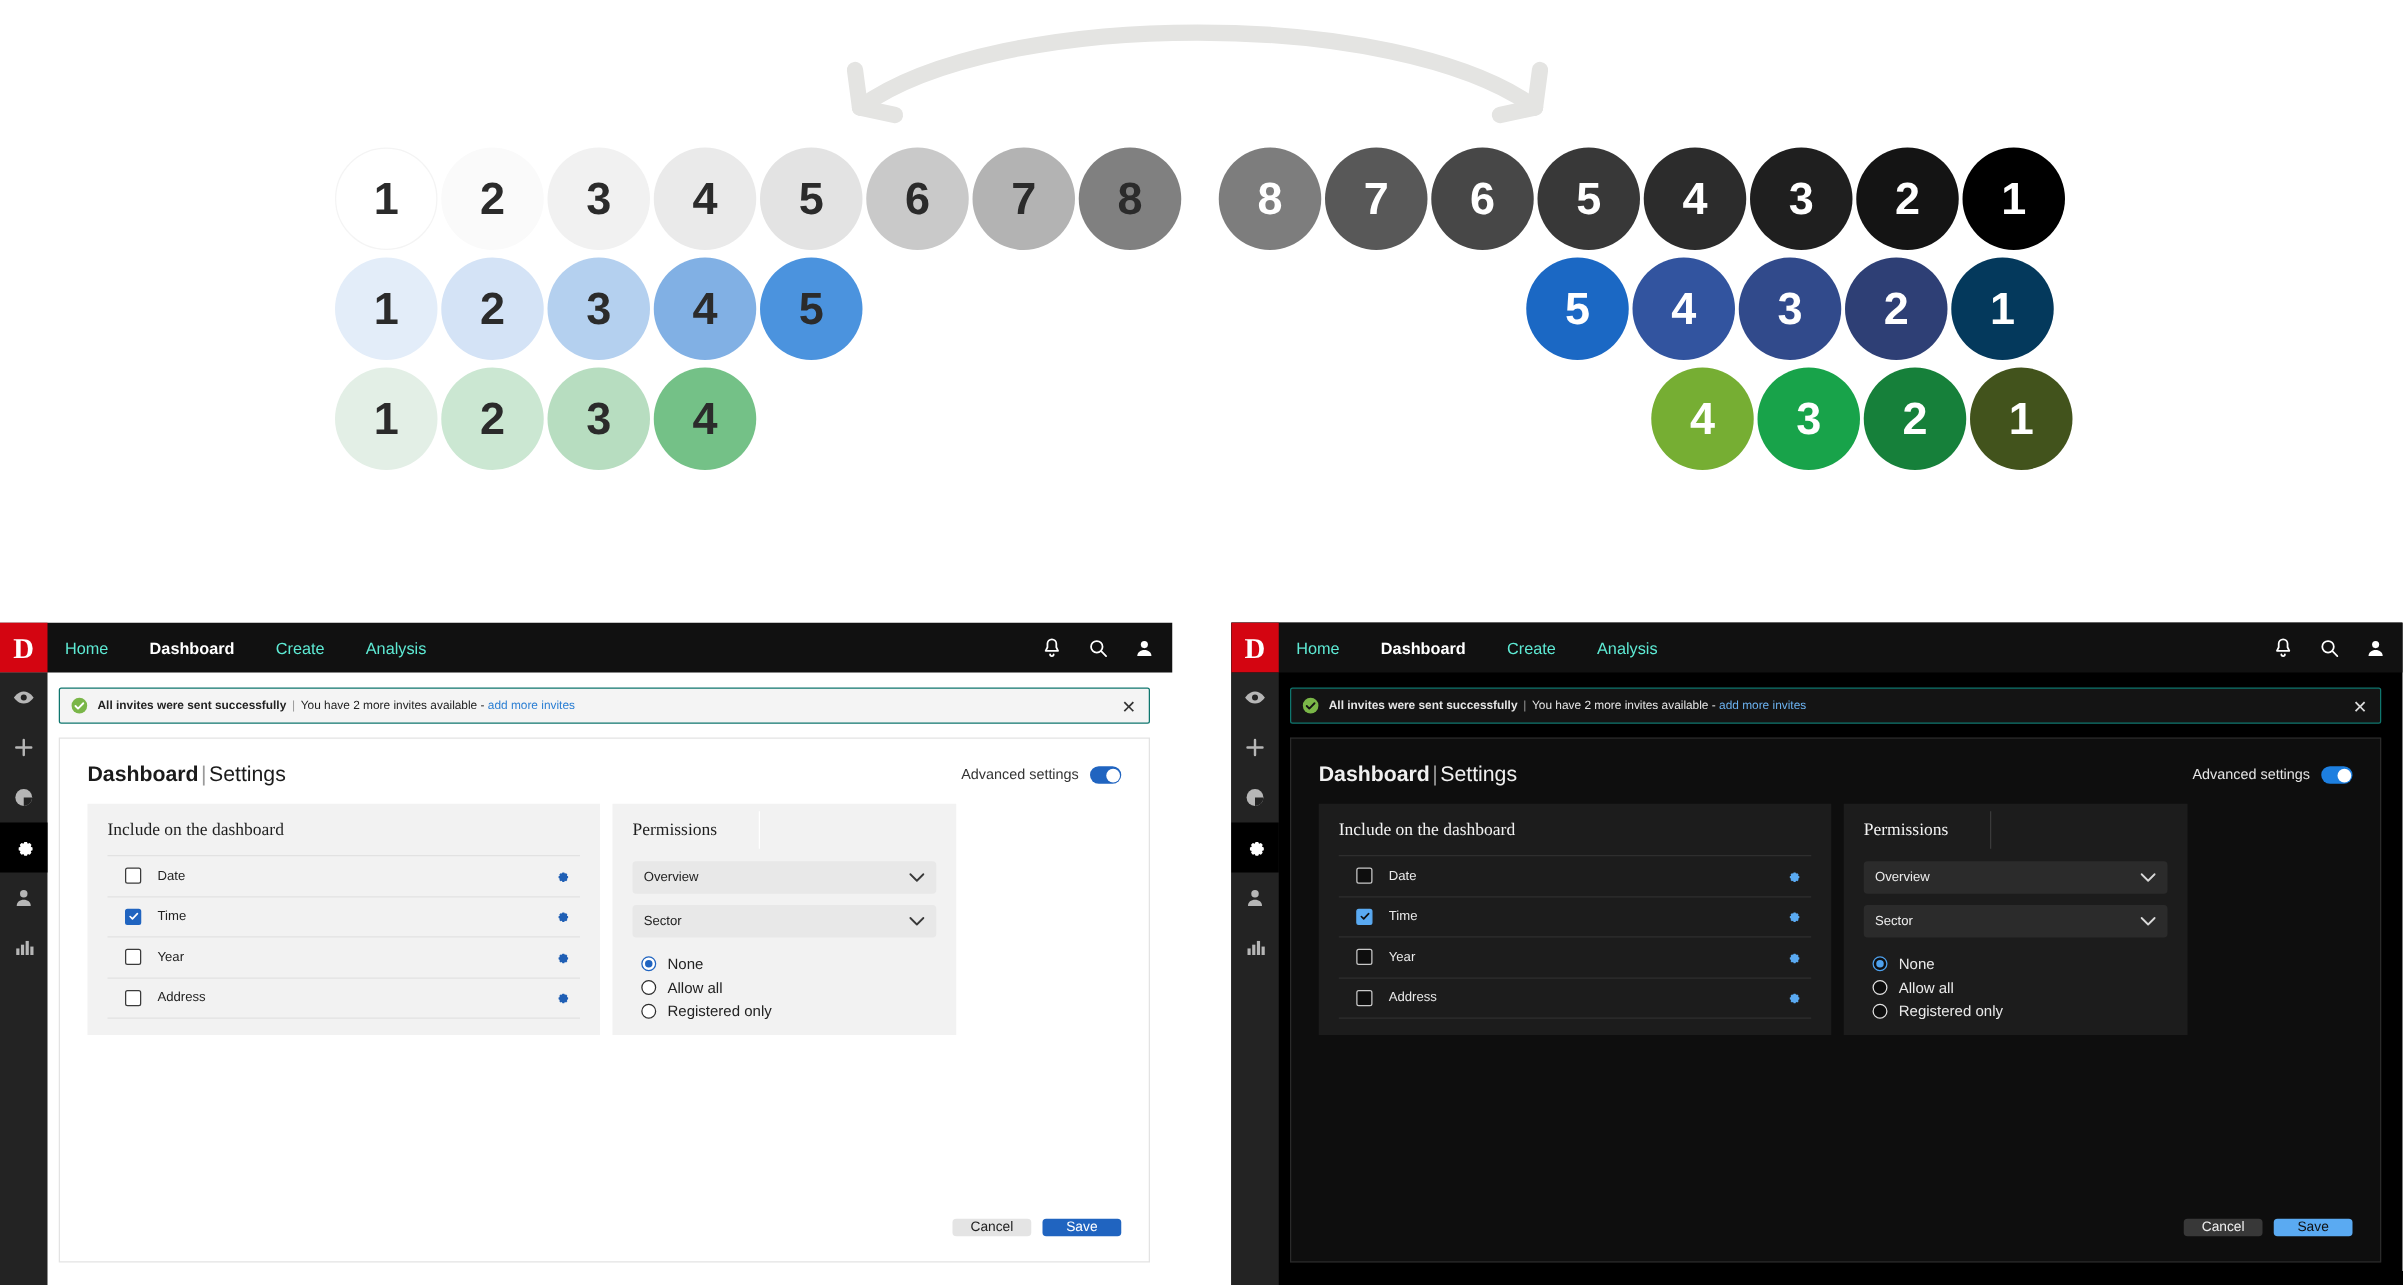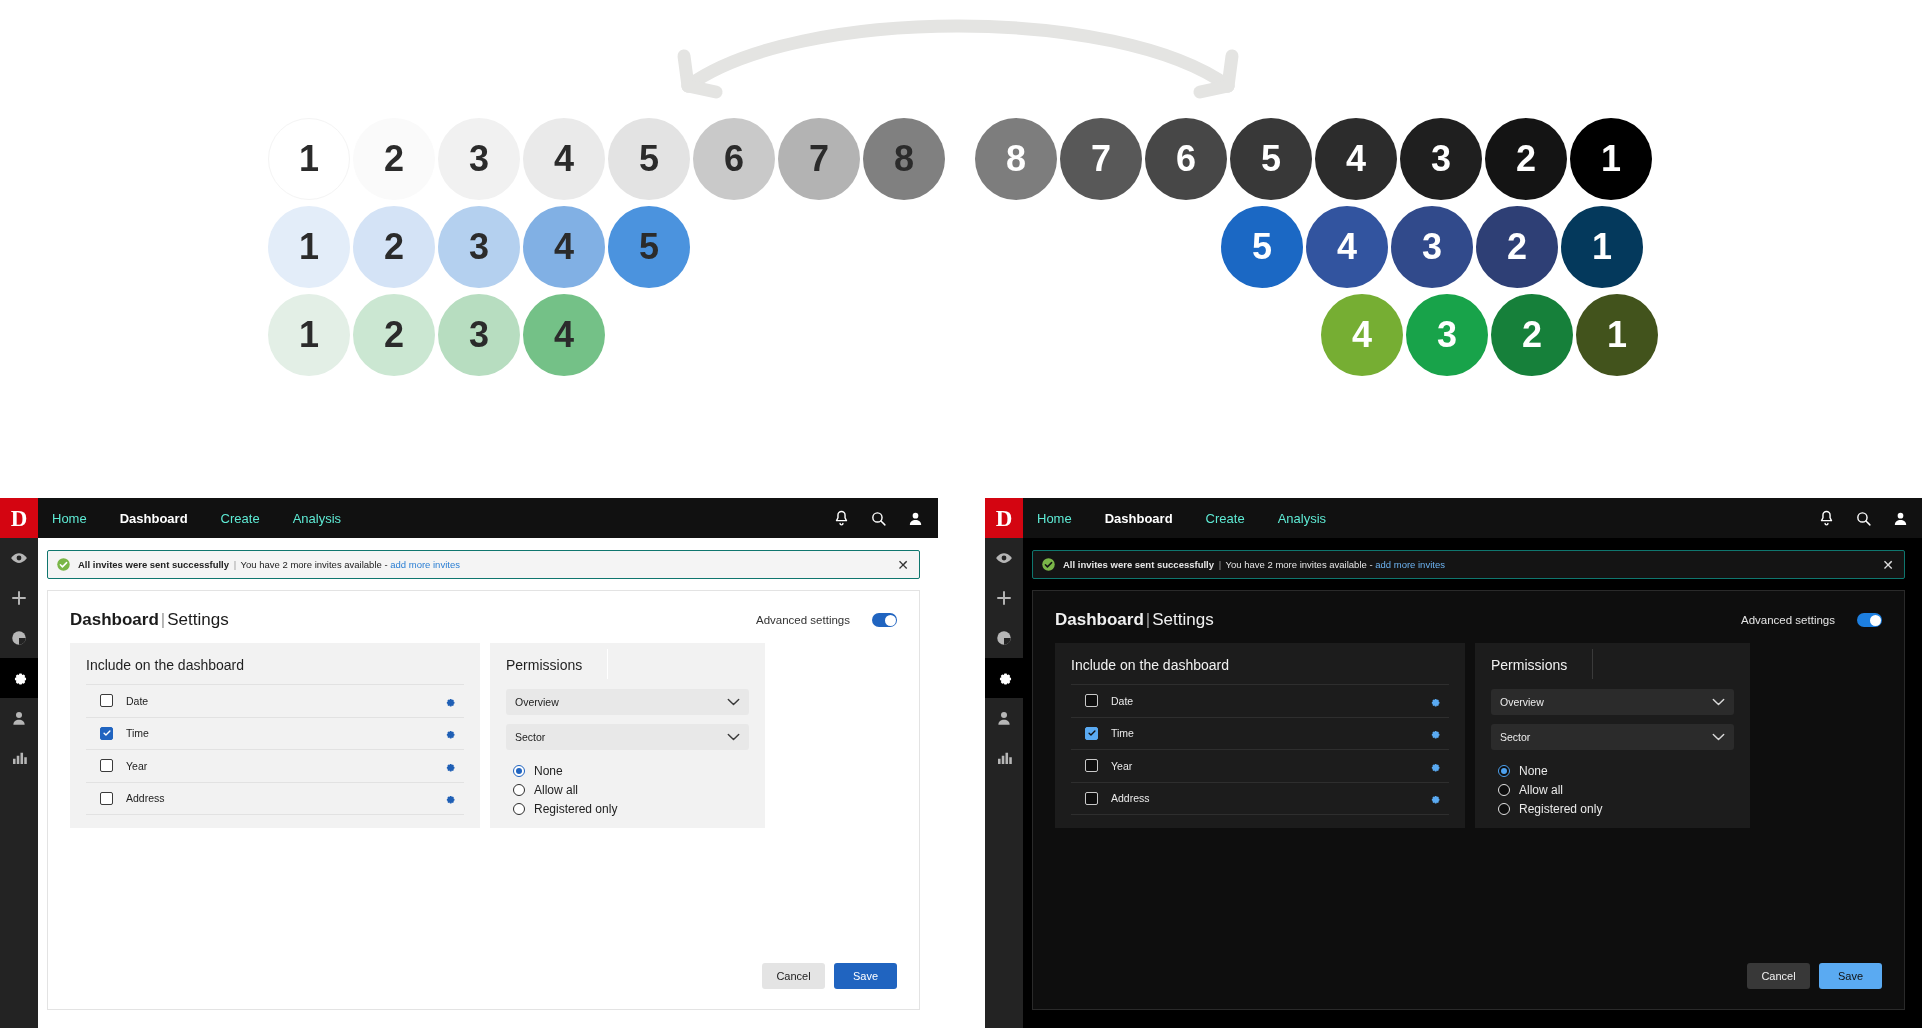"Advanced settings" .adv { gap: 22px -> 9px }
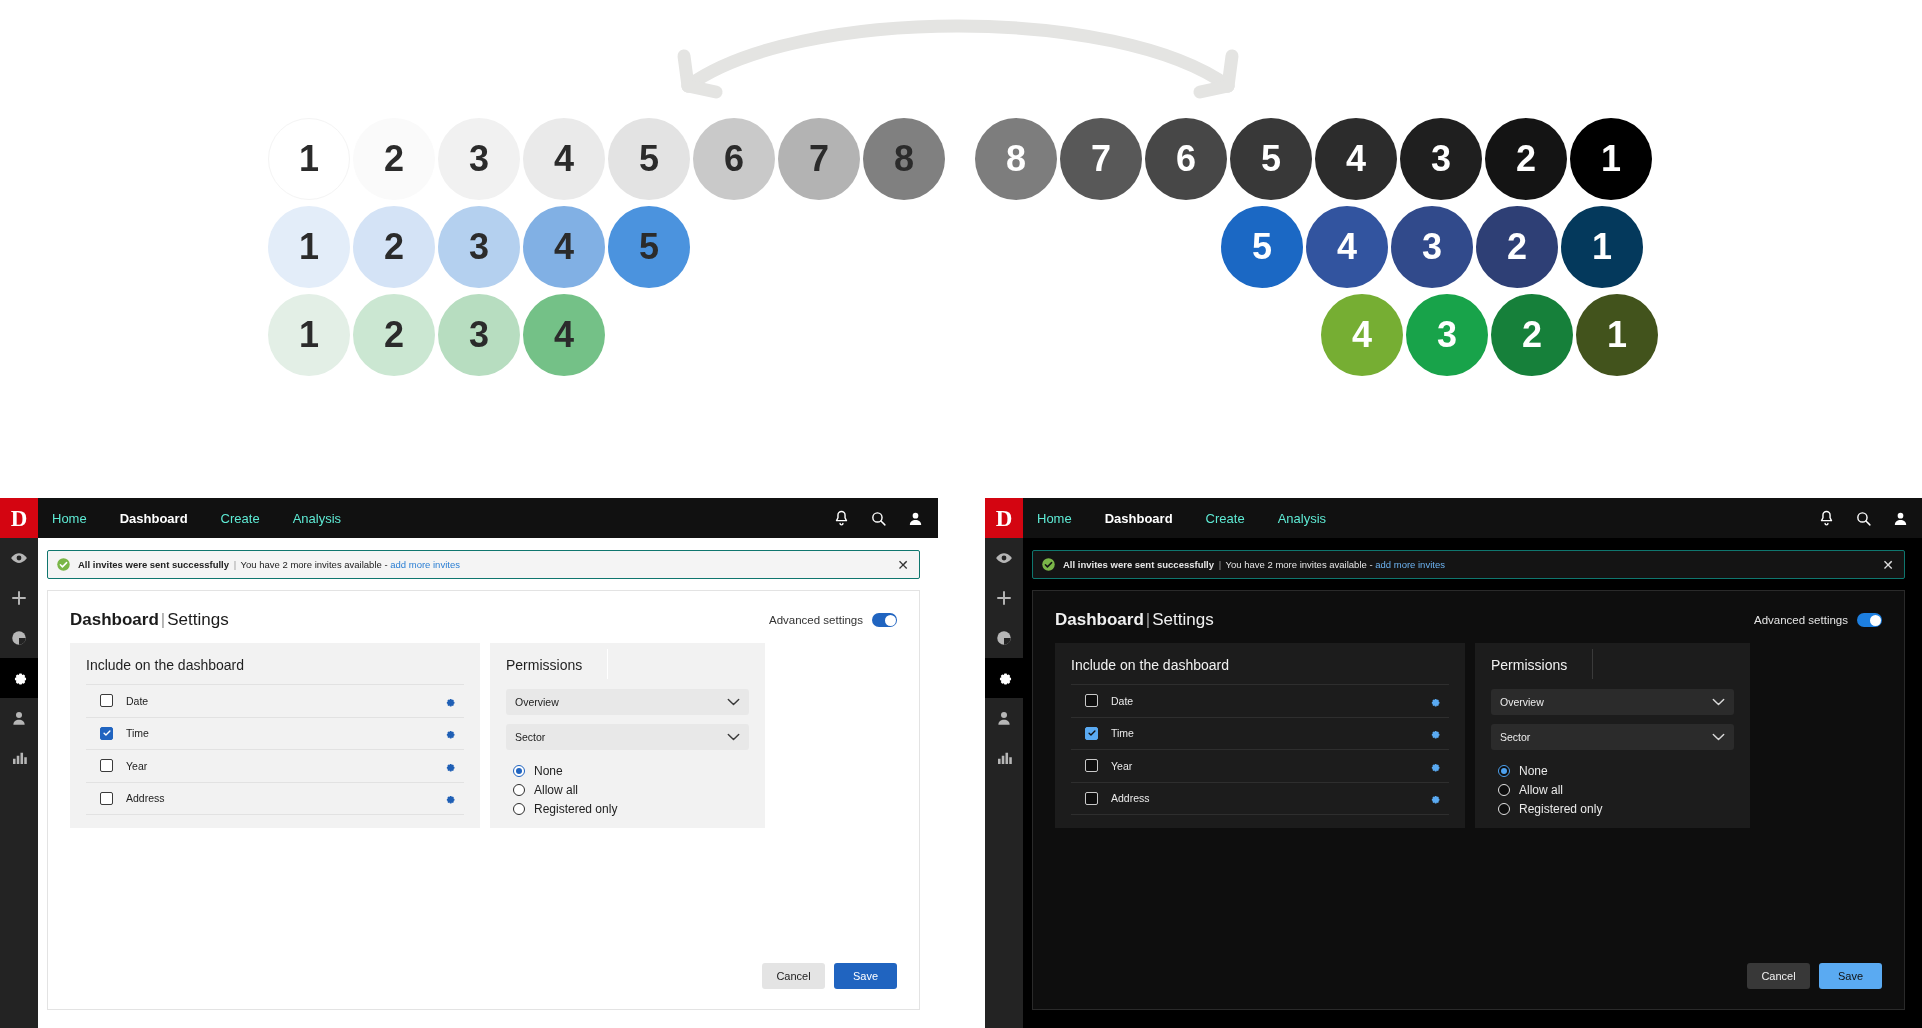"Include on the dashboard" .panel-title { font-family: none -> Liberation Serif, serif }
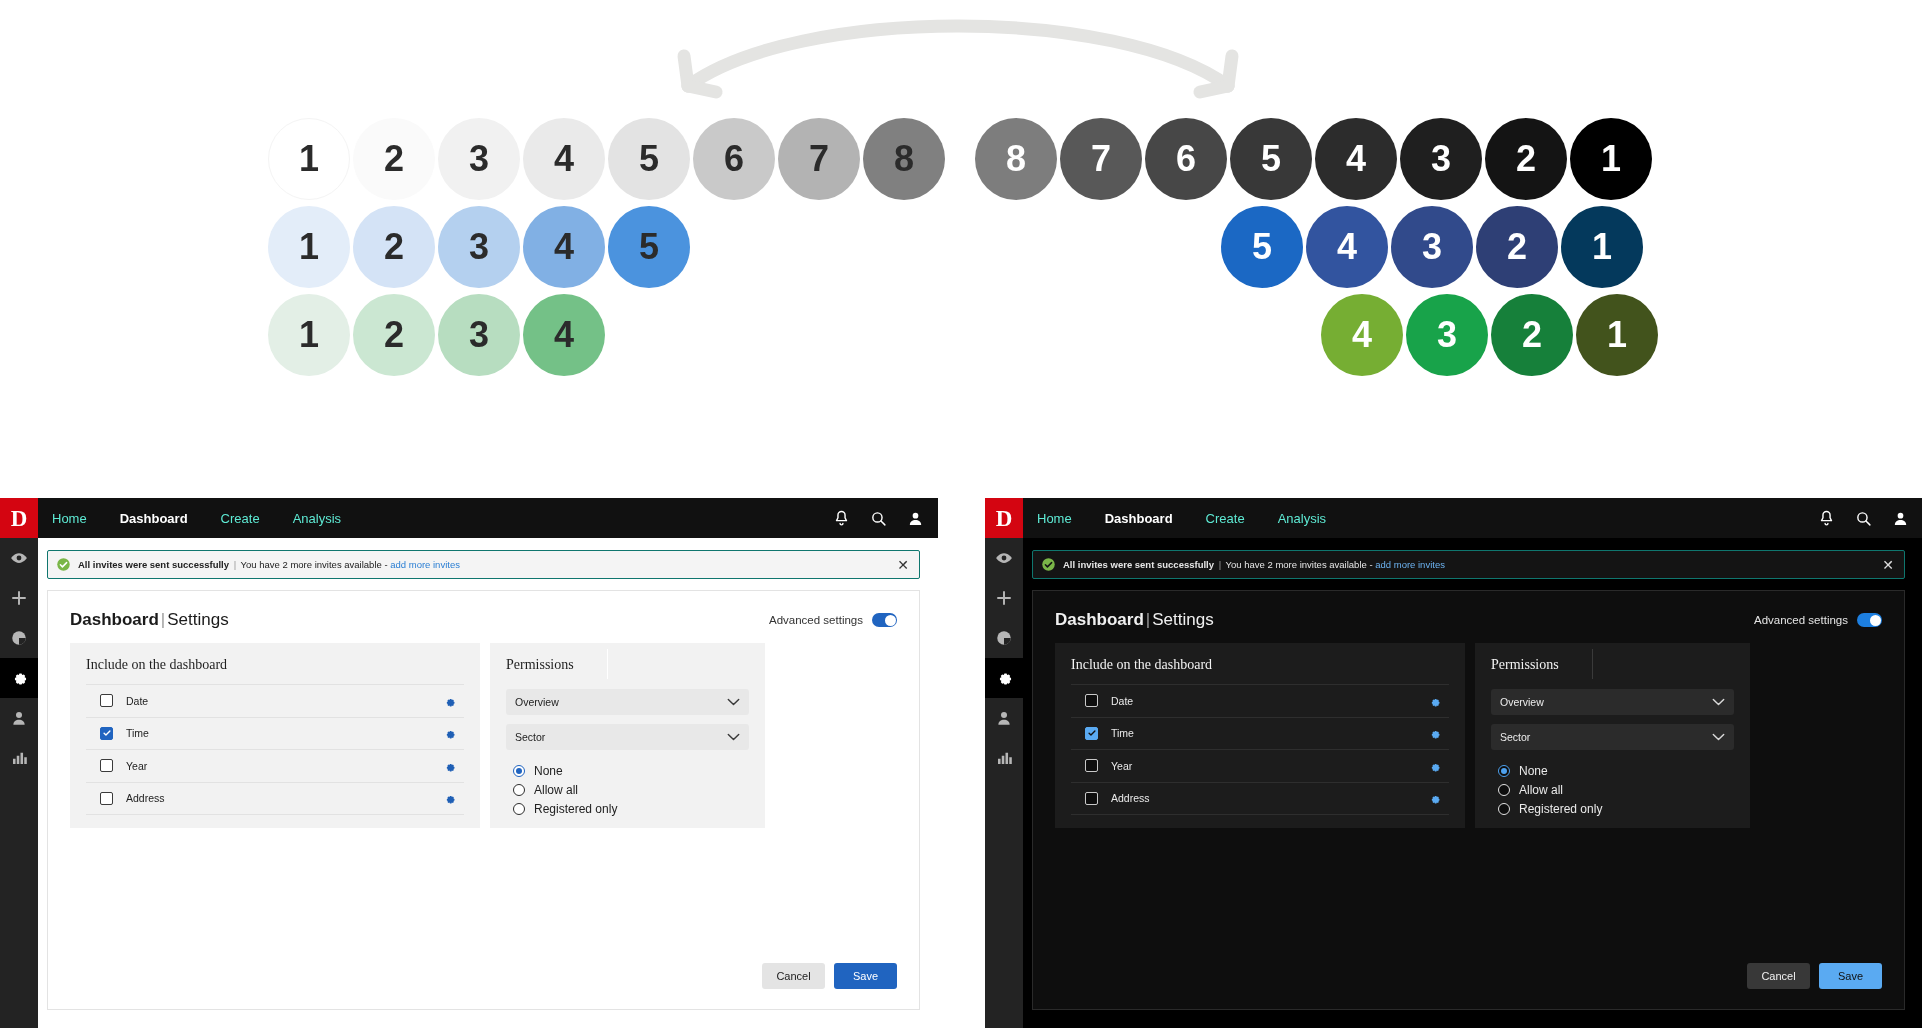"Cancel" .btn { height: 26px -> 14px }
